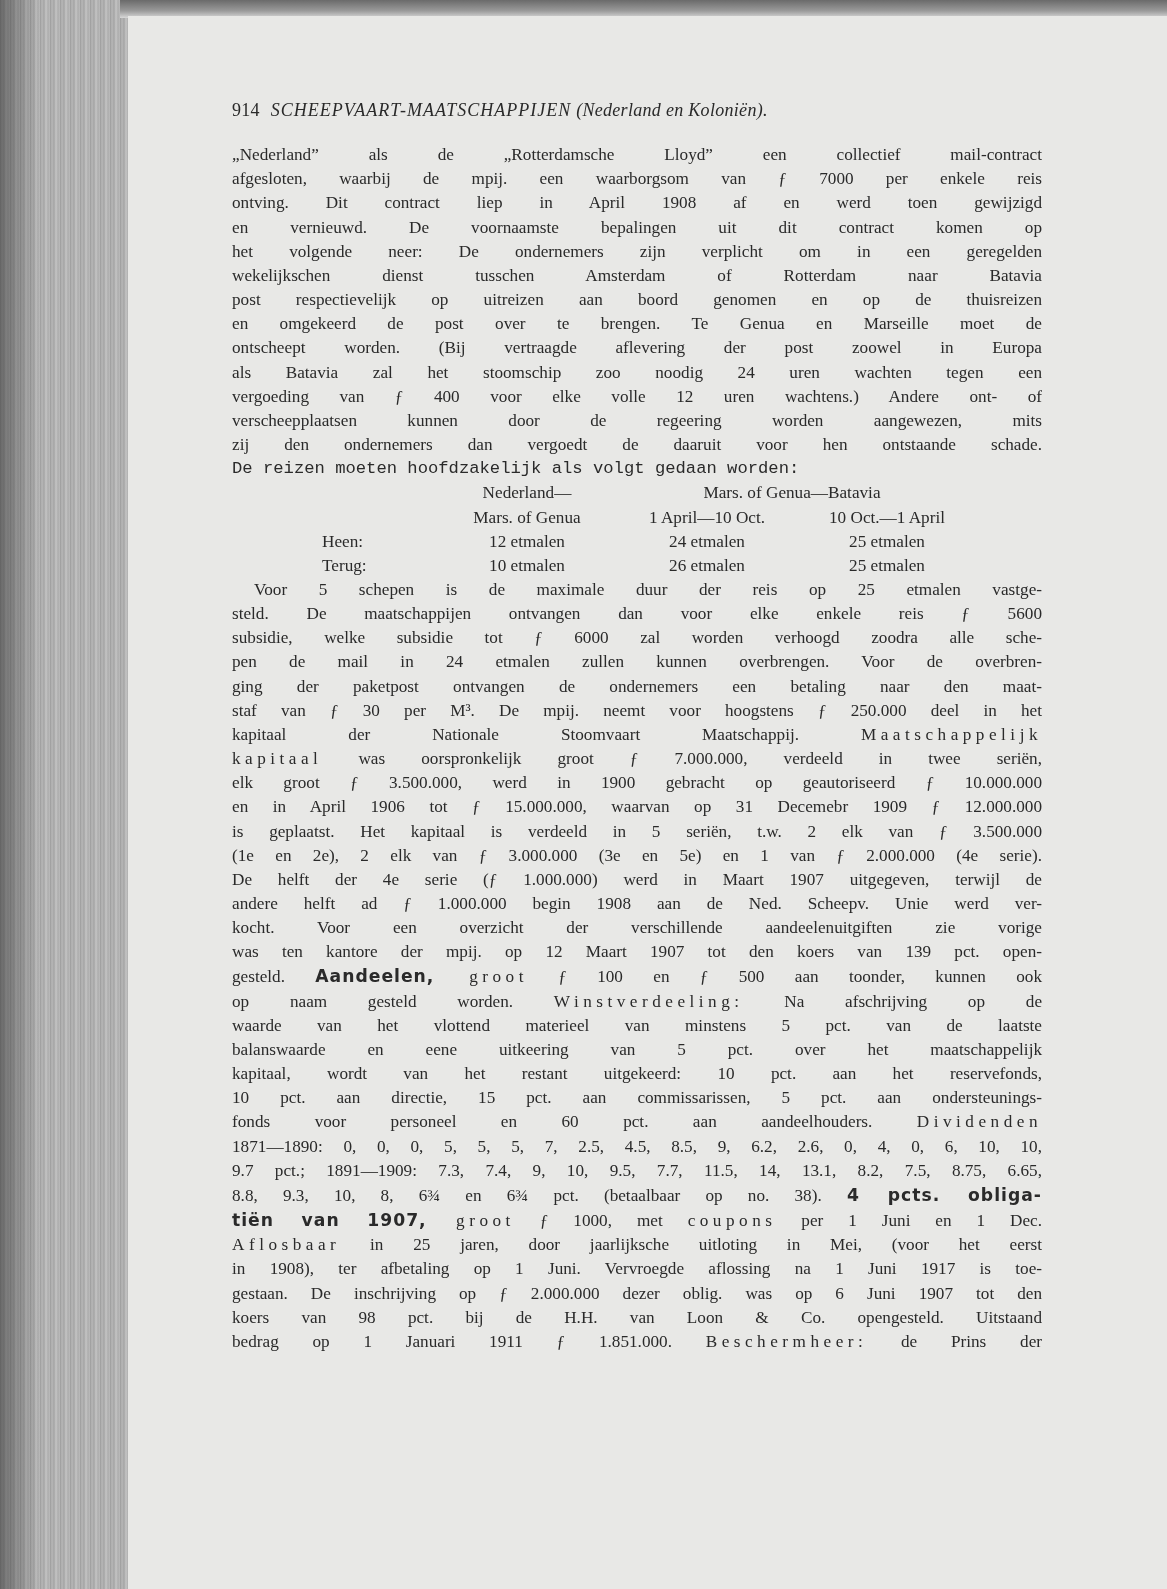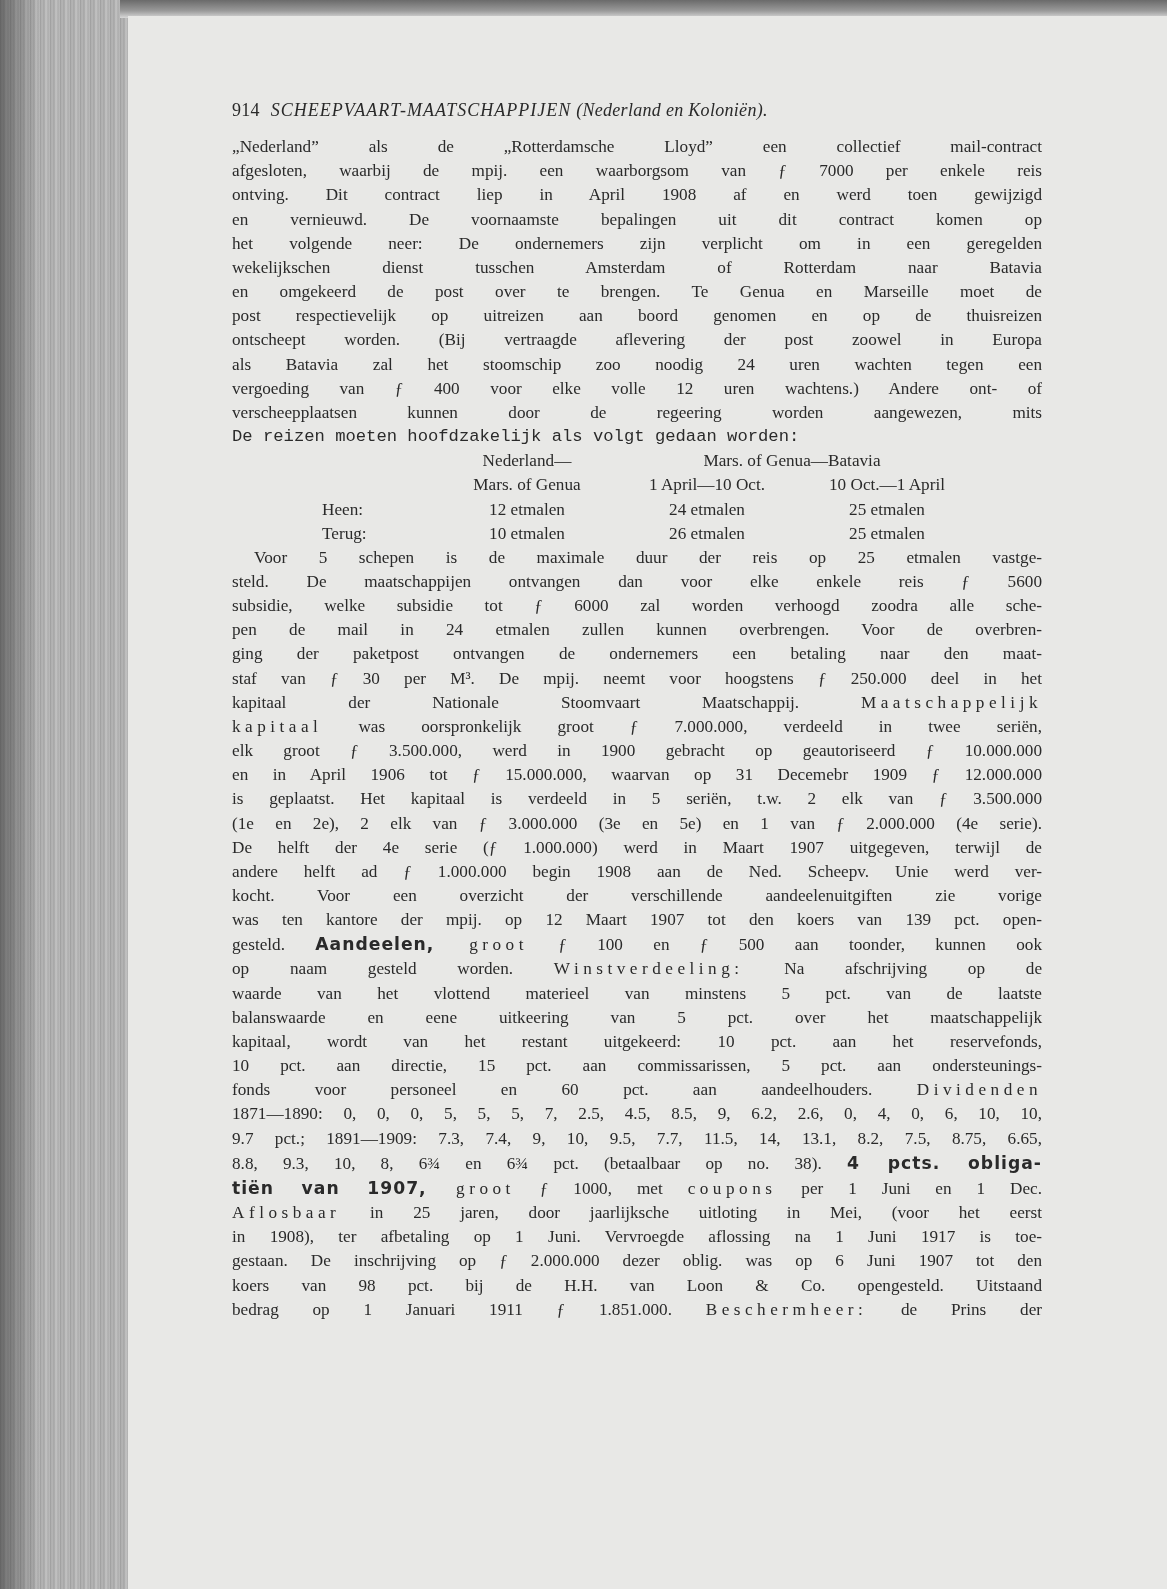"914 SCHEEPVAART-MAATSCHAPPIJEN" .running-head { margin-bottom: 13px -> 21px }
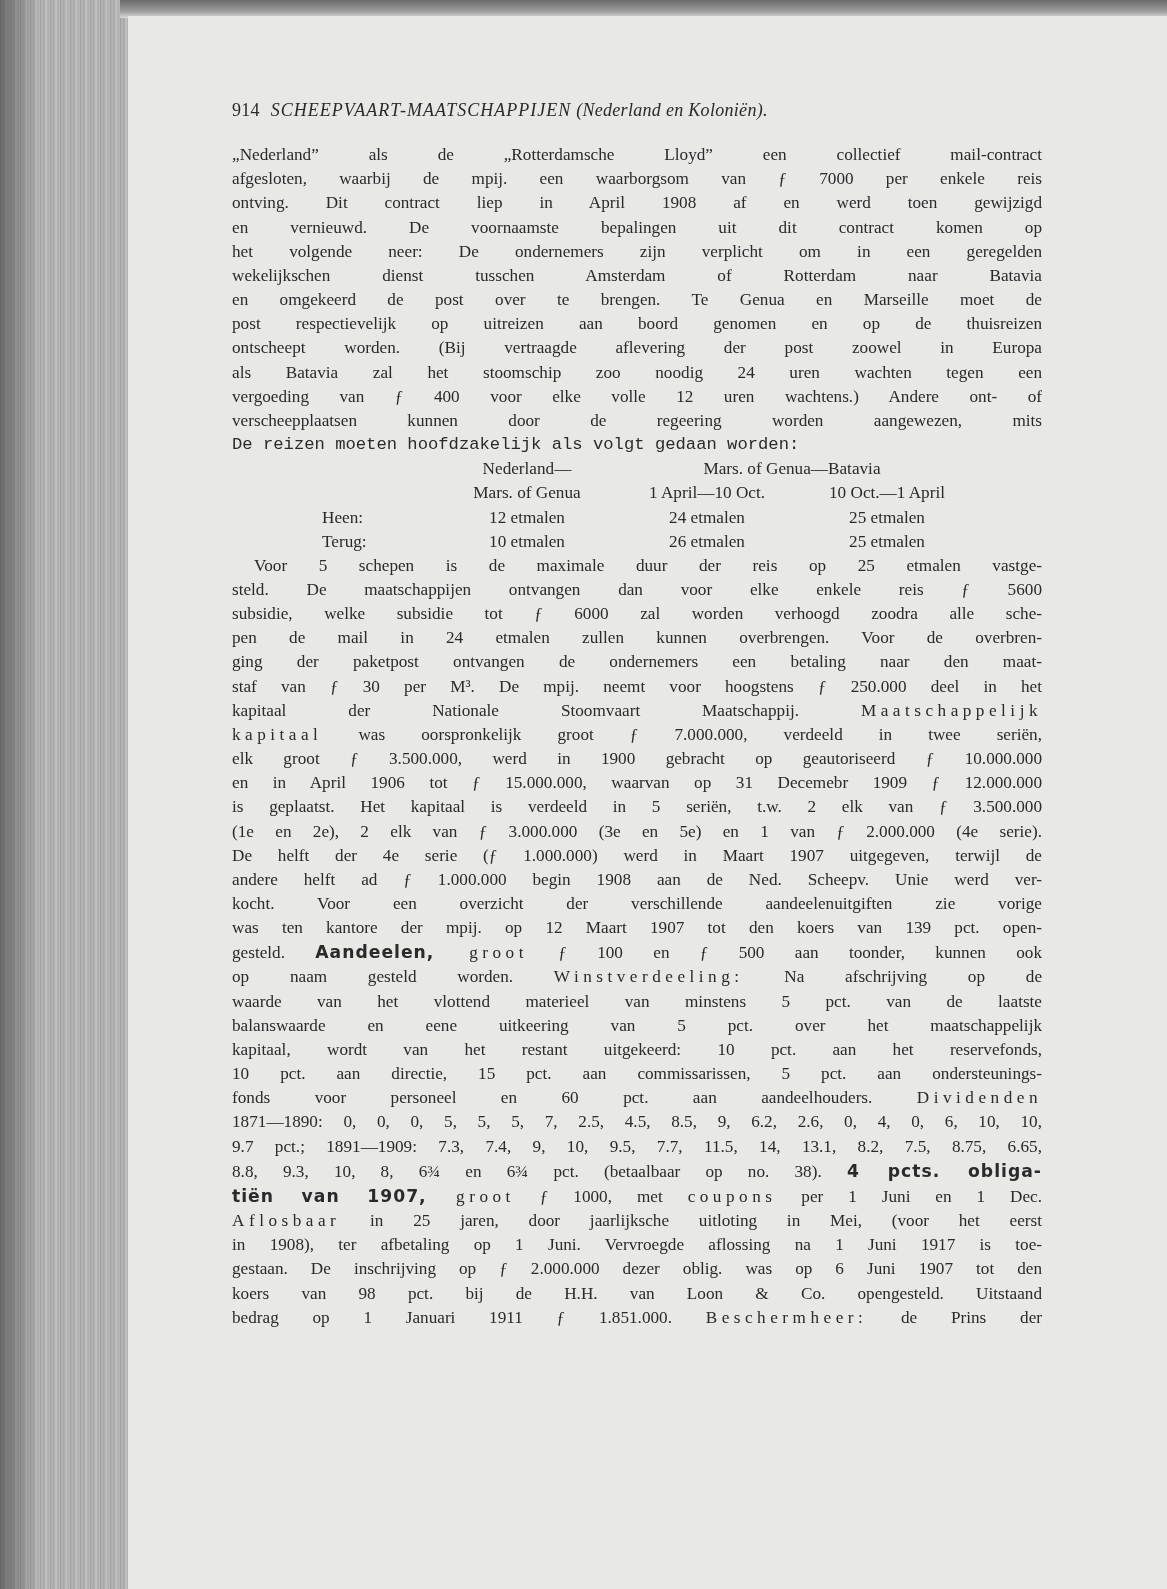"en omgekeerd de post over" p { order: before "post respectievelijk op uitreizen aan" -> after "post respectievelijk op uitreizen aan" }
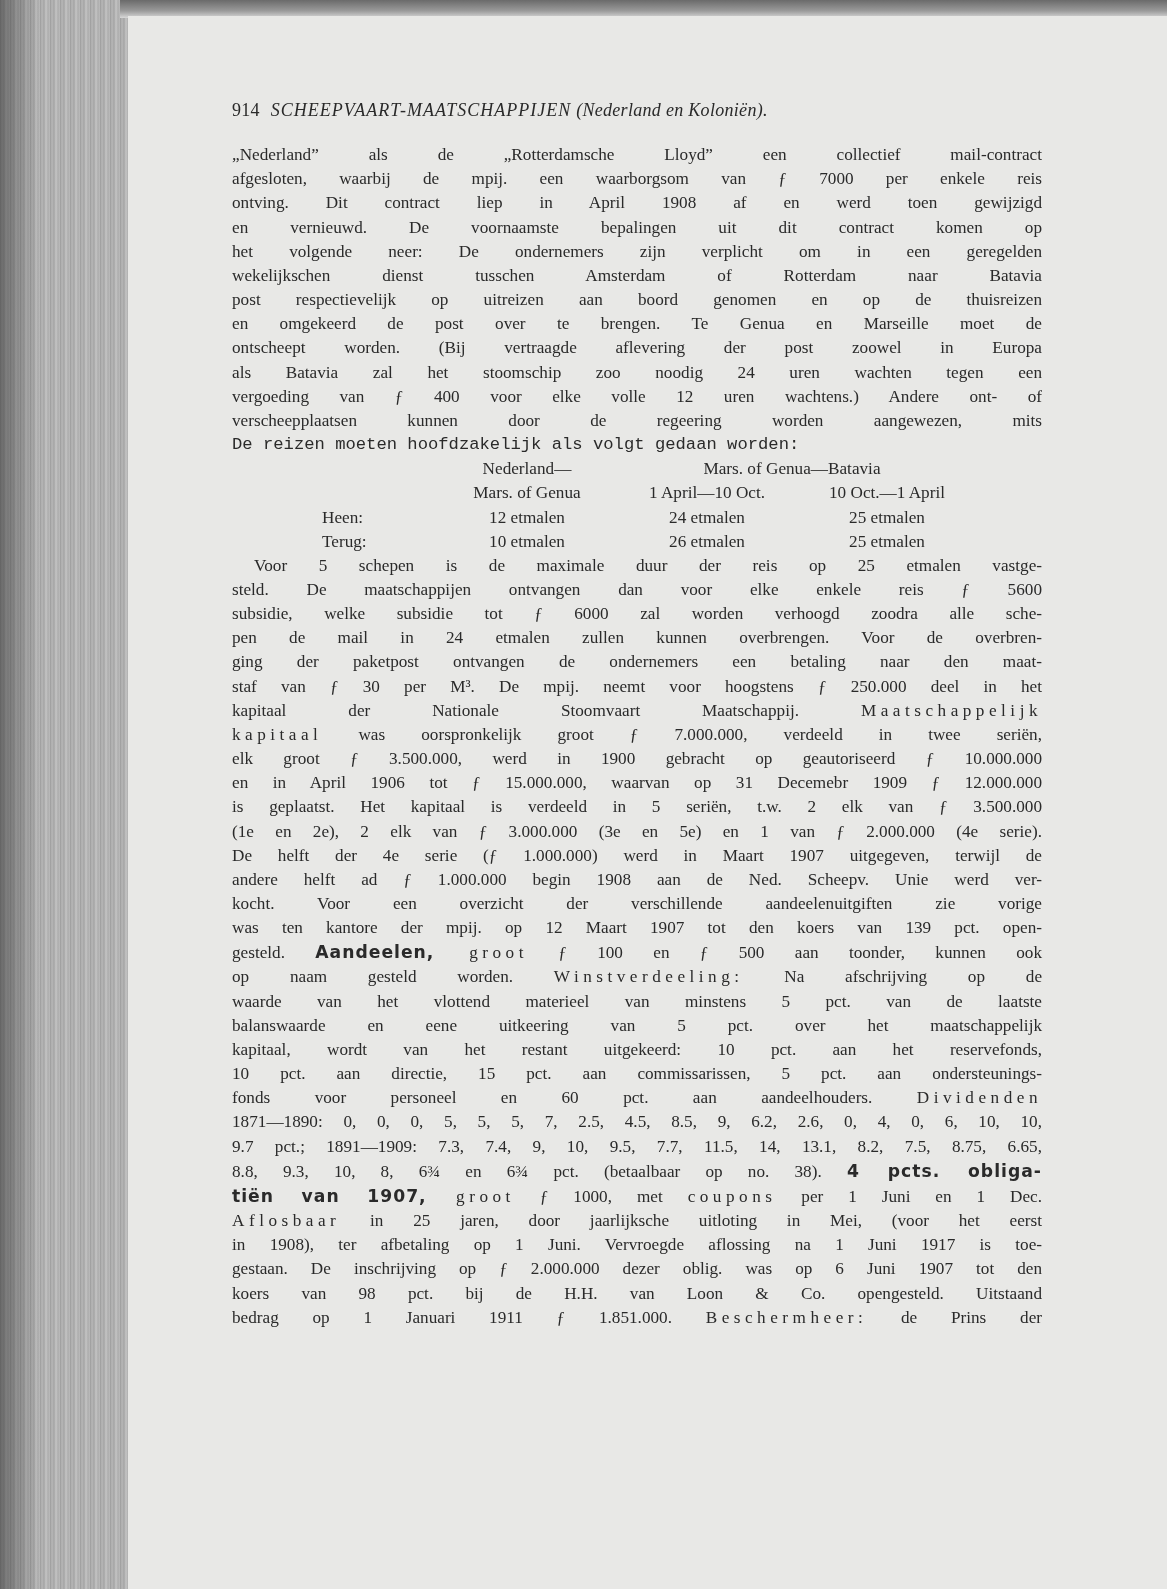"zij den ondernemers dan vergoedt" p { html: none -> <p>zij den ondernemers dan vergoedt de daaruit voor hen ontstaande schade.</p> }
